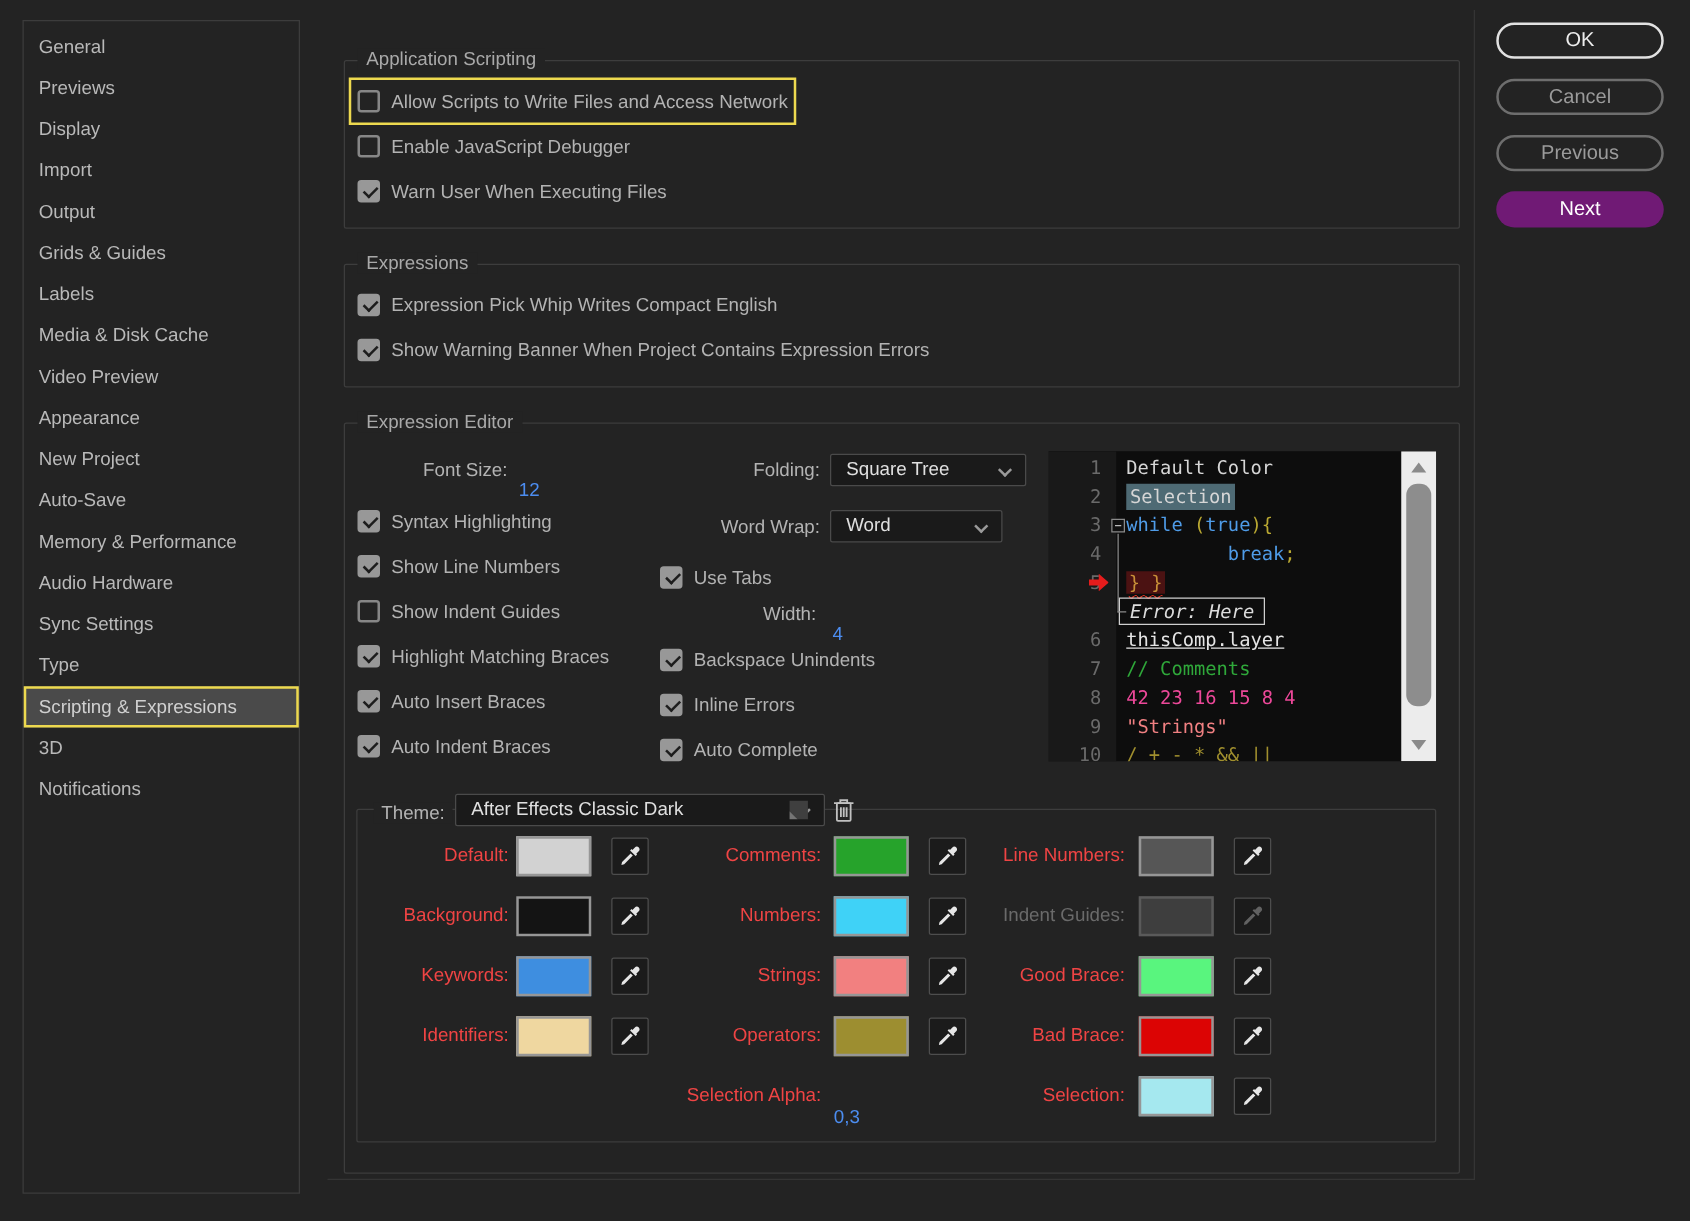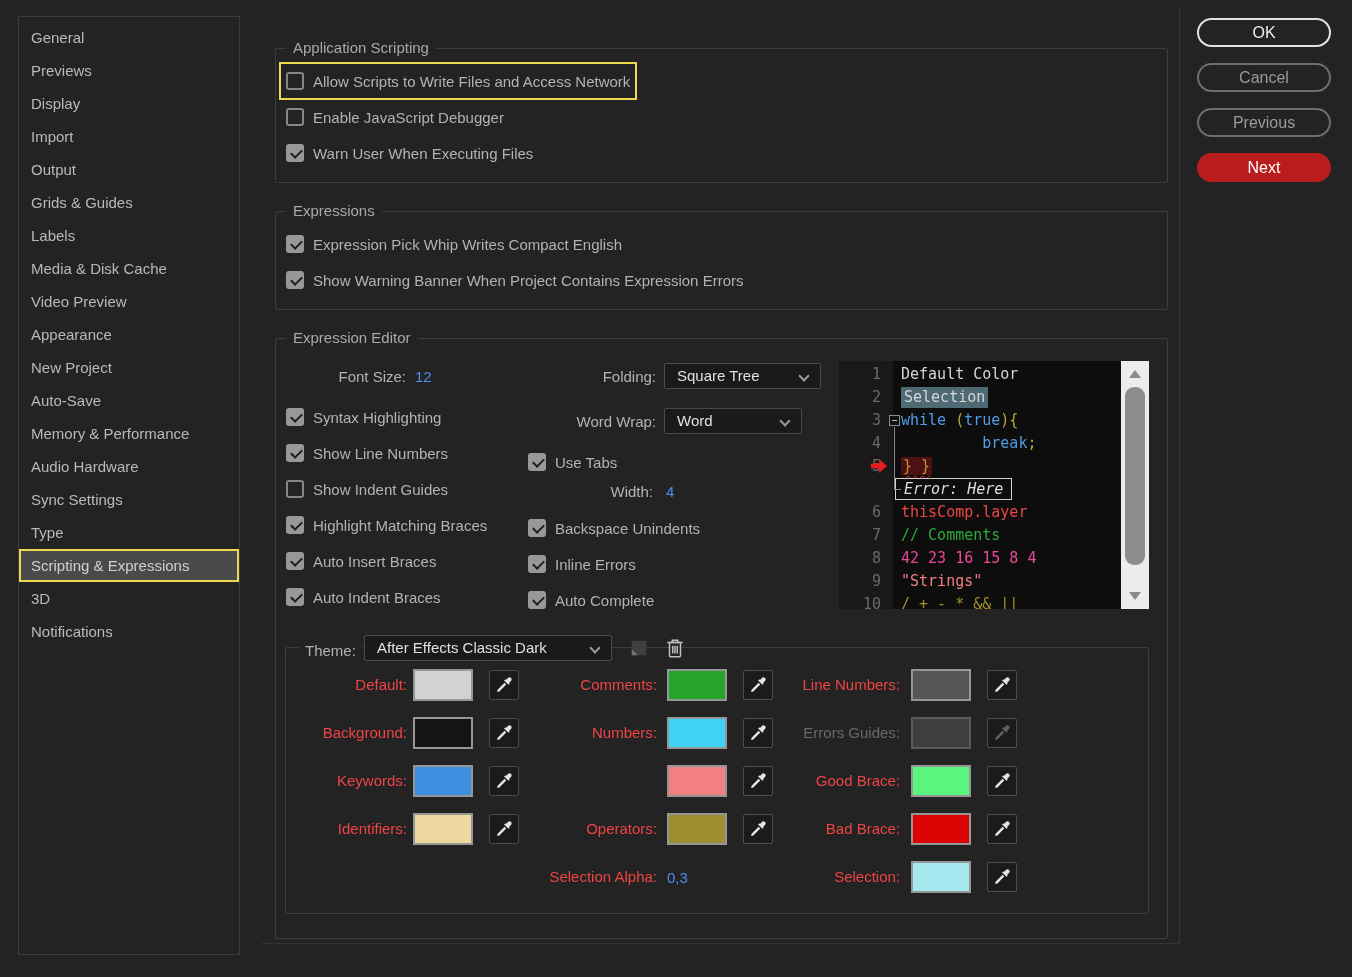"Next" button.btn { background: #b91c1c -> #701a75 }
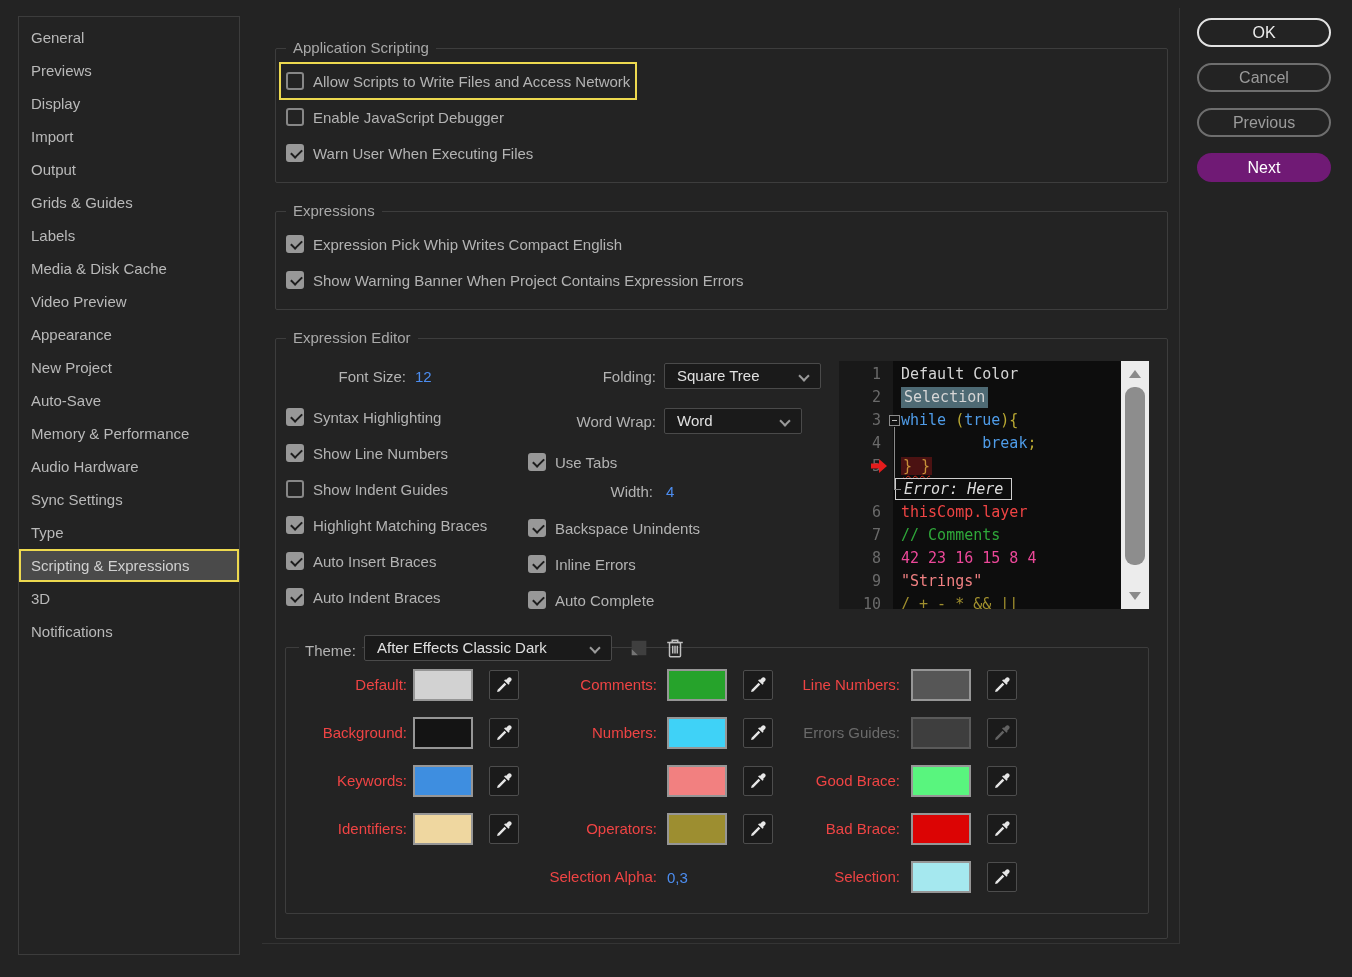"12" .hot { margin-top: none -> 16px }
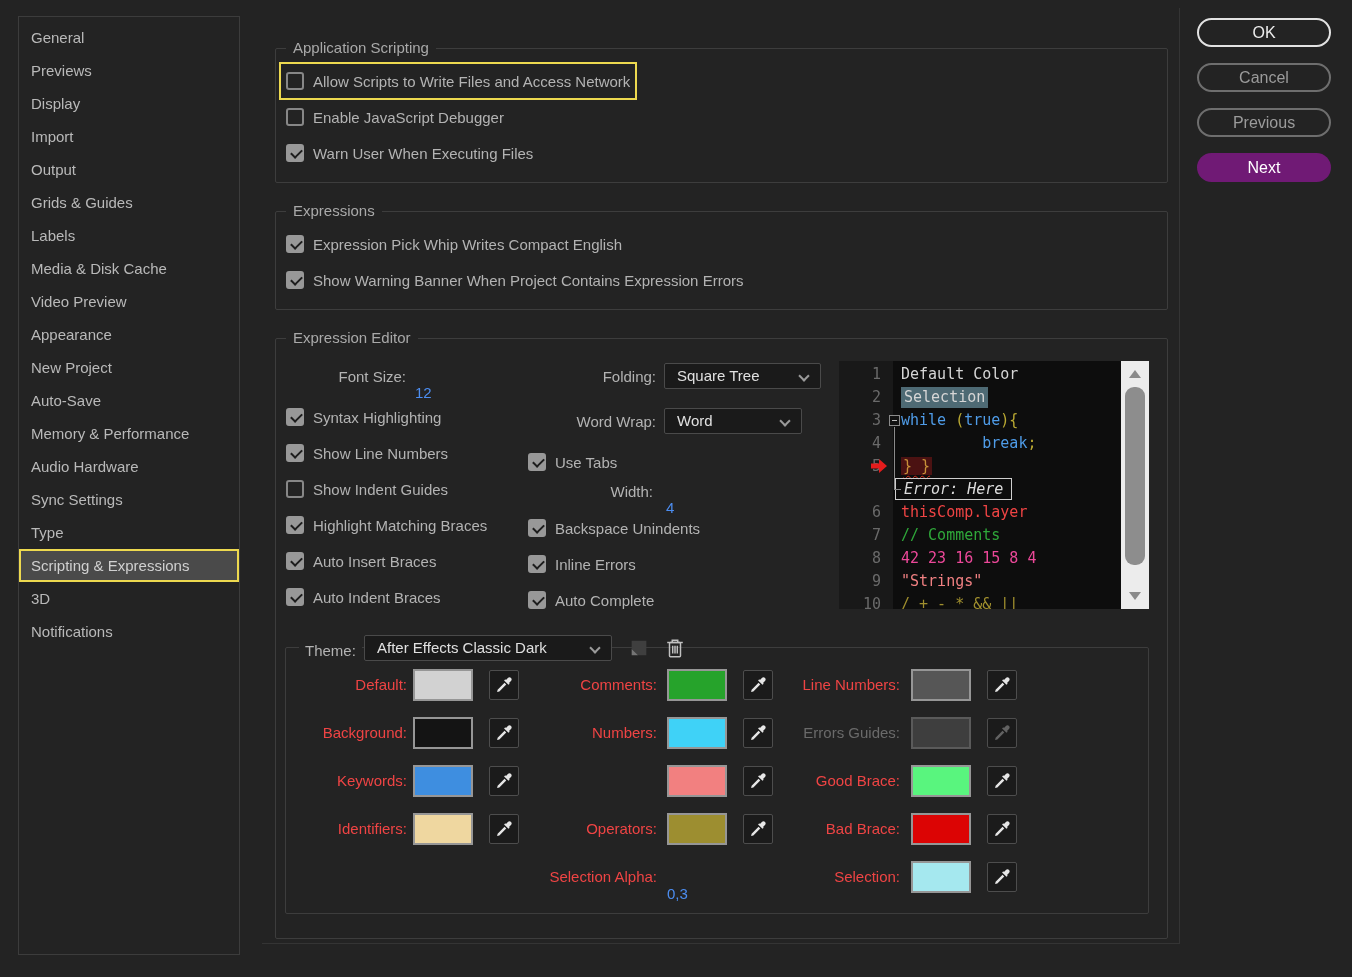"thisComp.layer" span.tok { color: #ef4444 -> #e5e5e5; text-decoration: none -> underline }
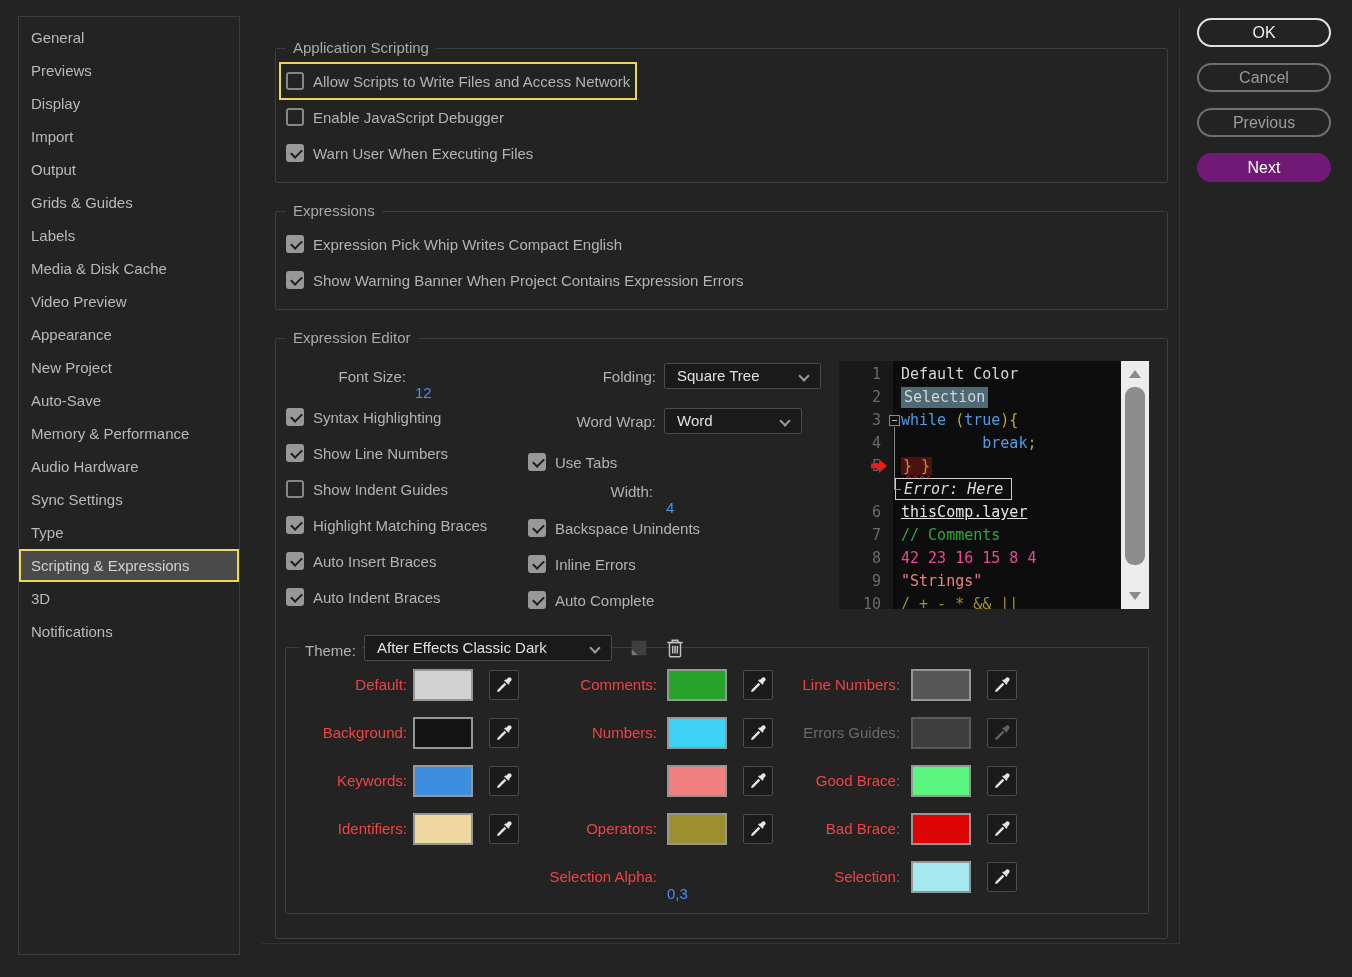"After Effects Classic Dark" .theme-dd { width: 248px -> 296px }
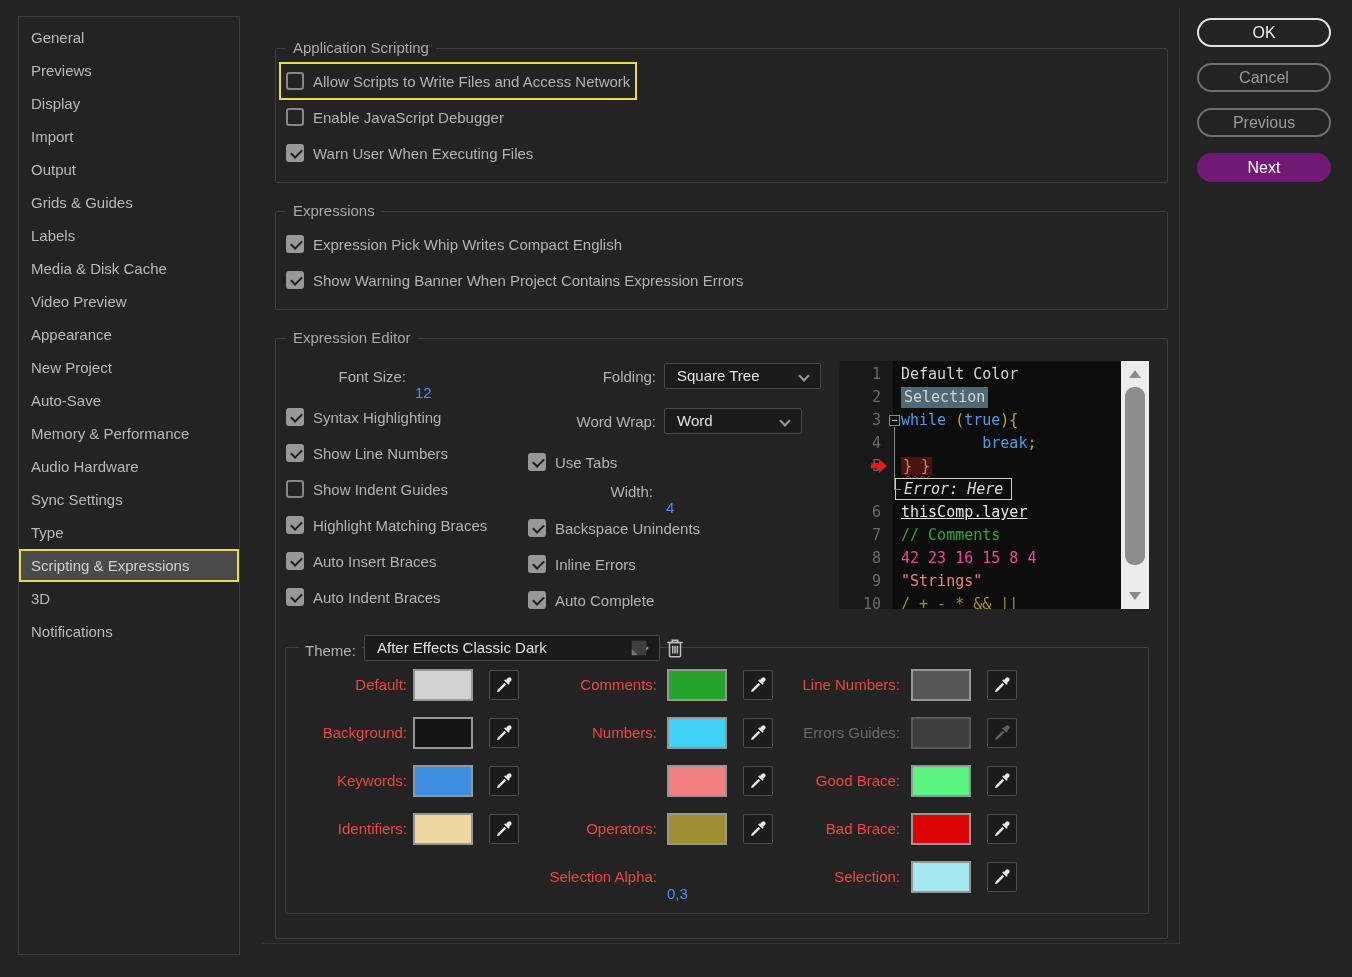"Errors Guides:" span.clabel { text: Errors -> Indent }
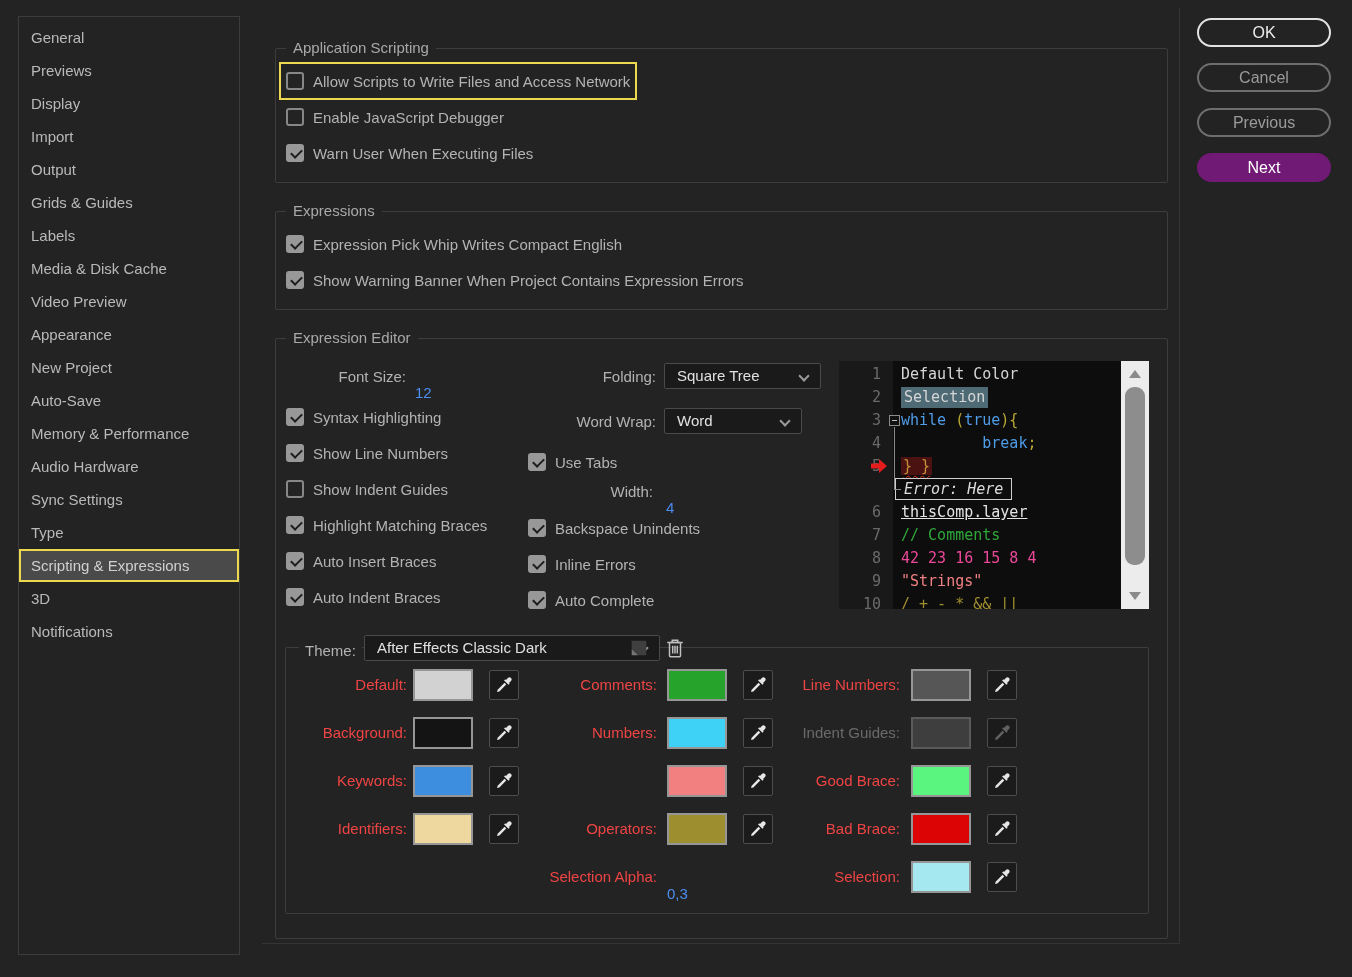"Strings:" span.clabel { html: none -> <span>Strings:</span> }
